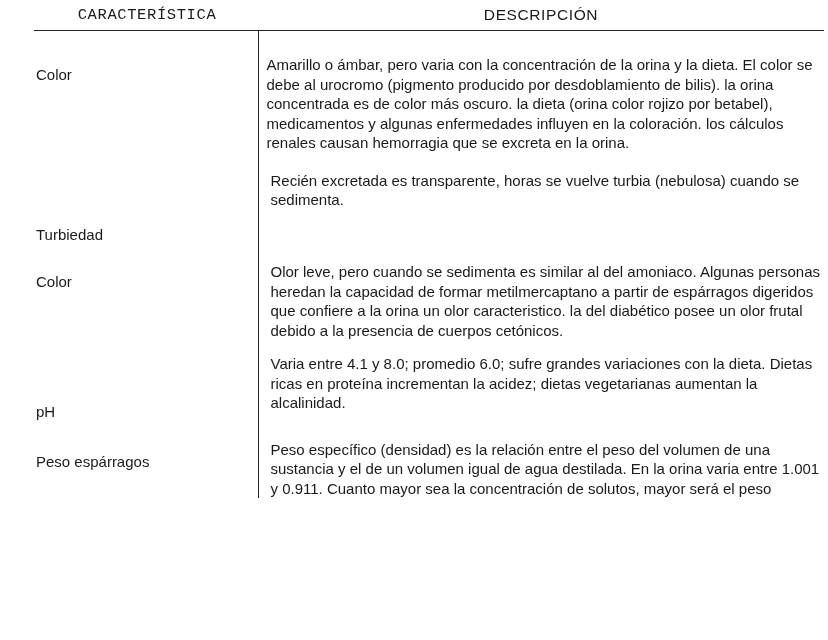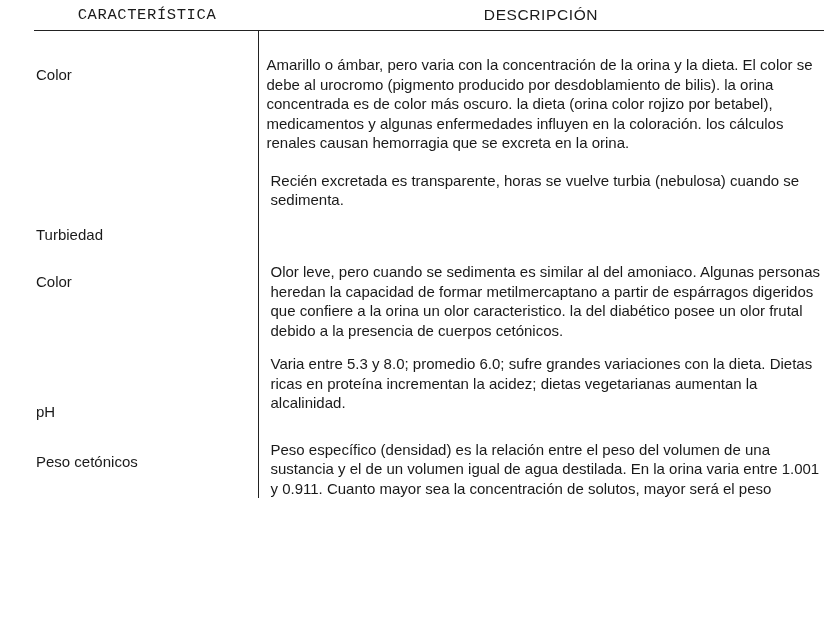"Varia entre 5.3 y 8.0;" span.desc-text { text: 5.3 -> 4.1 }
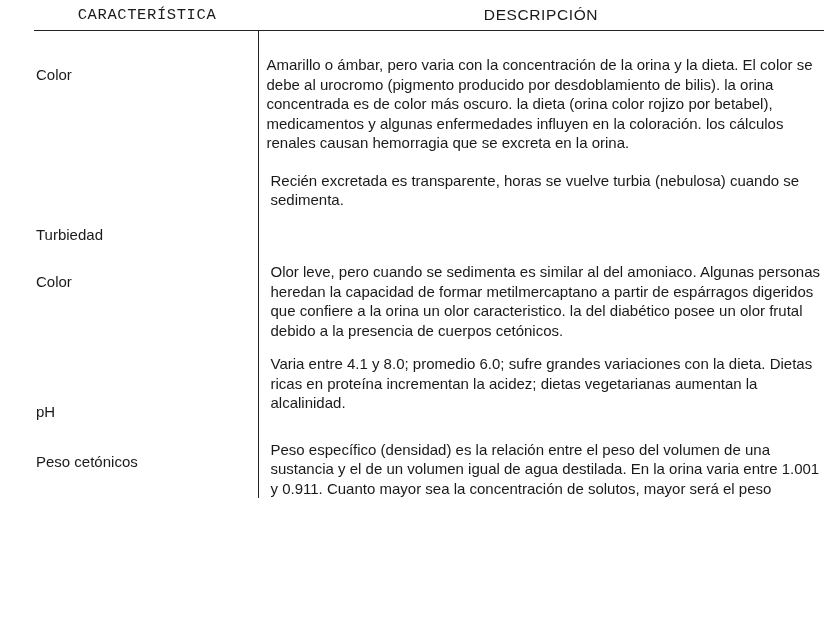"Peso cetónicos" span.char-label { text: cetónicos -> espárragos }
